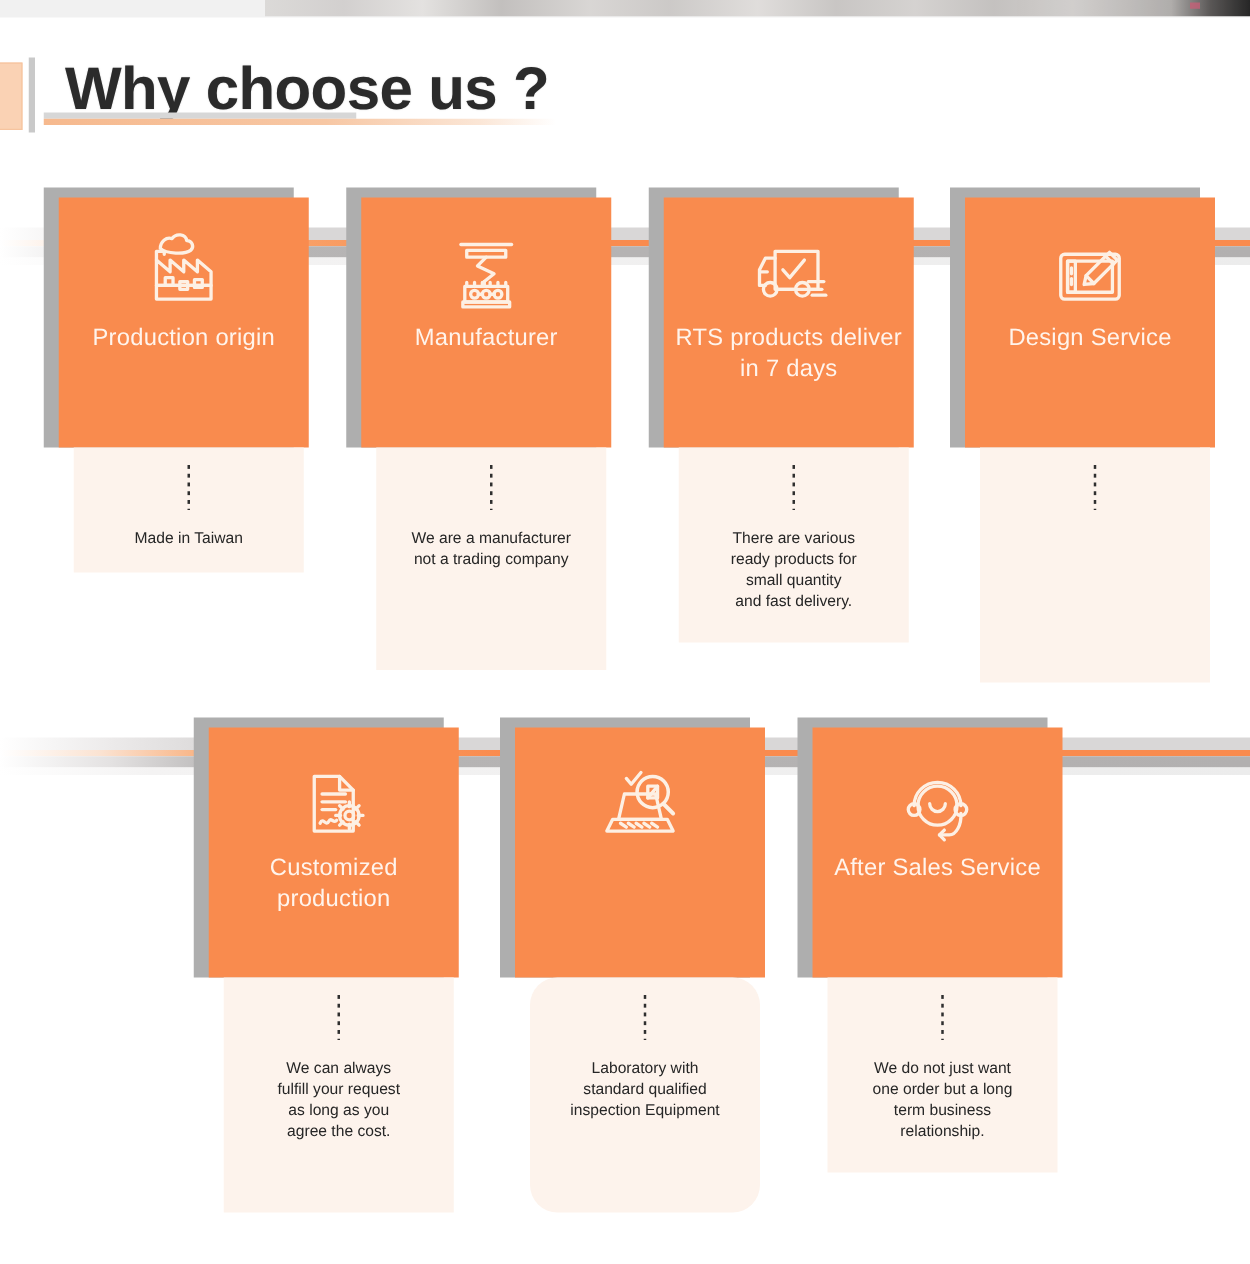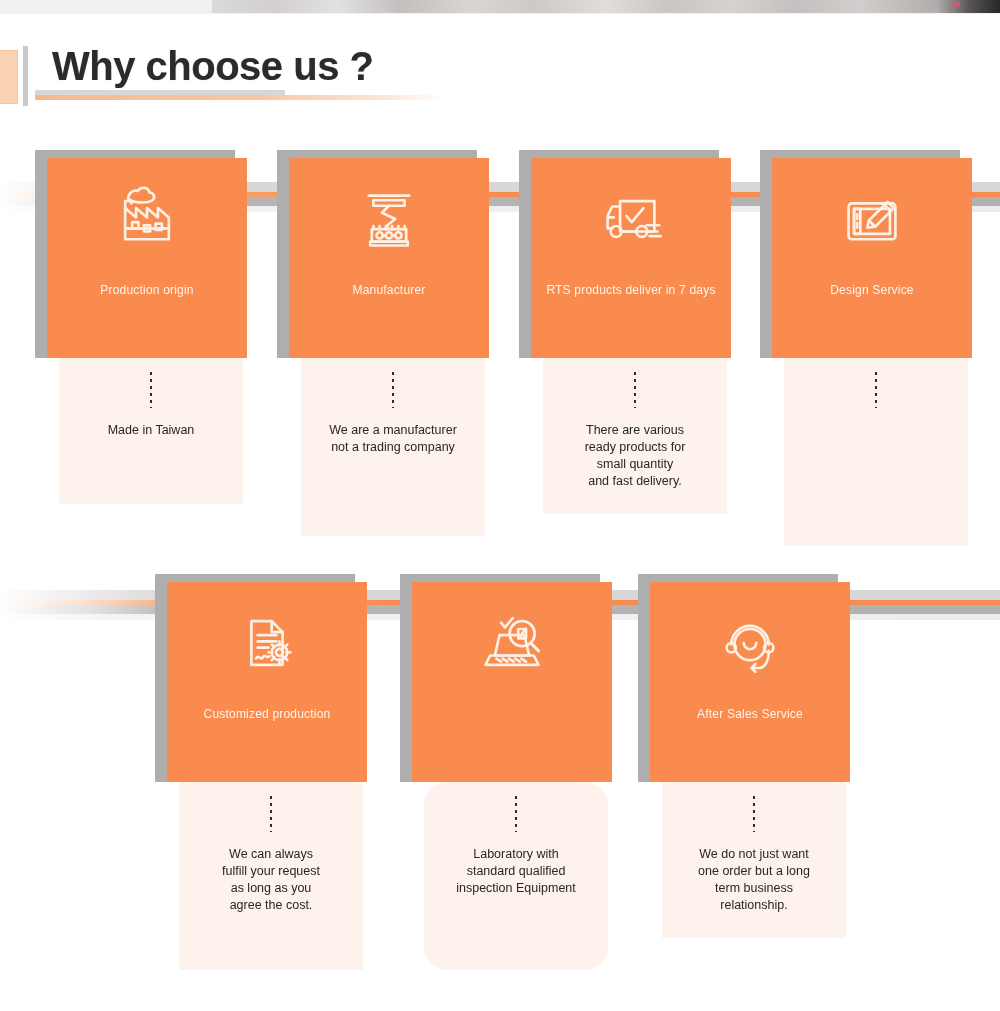"Why choose us ?" .title { font-size: 40px -> 48px }
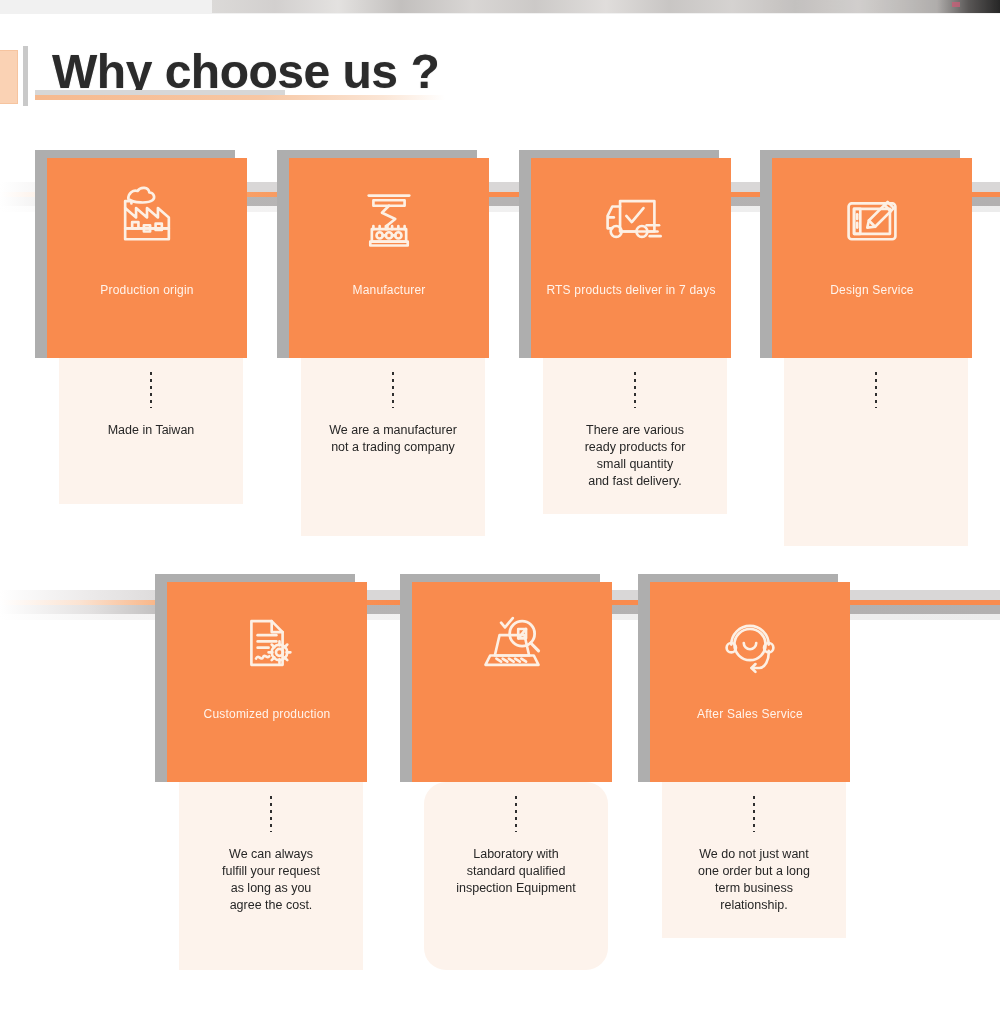"Production origin" .card .tile-title { font-size: 12px -> 19px; margin-top: 20px -> 0 }
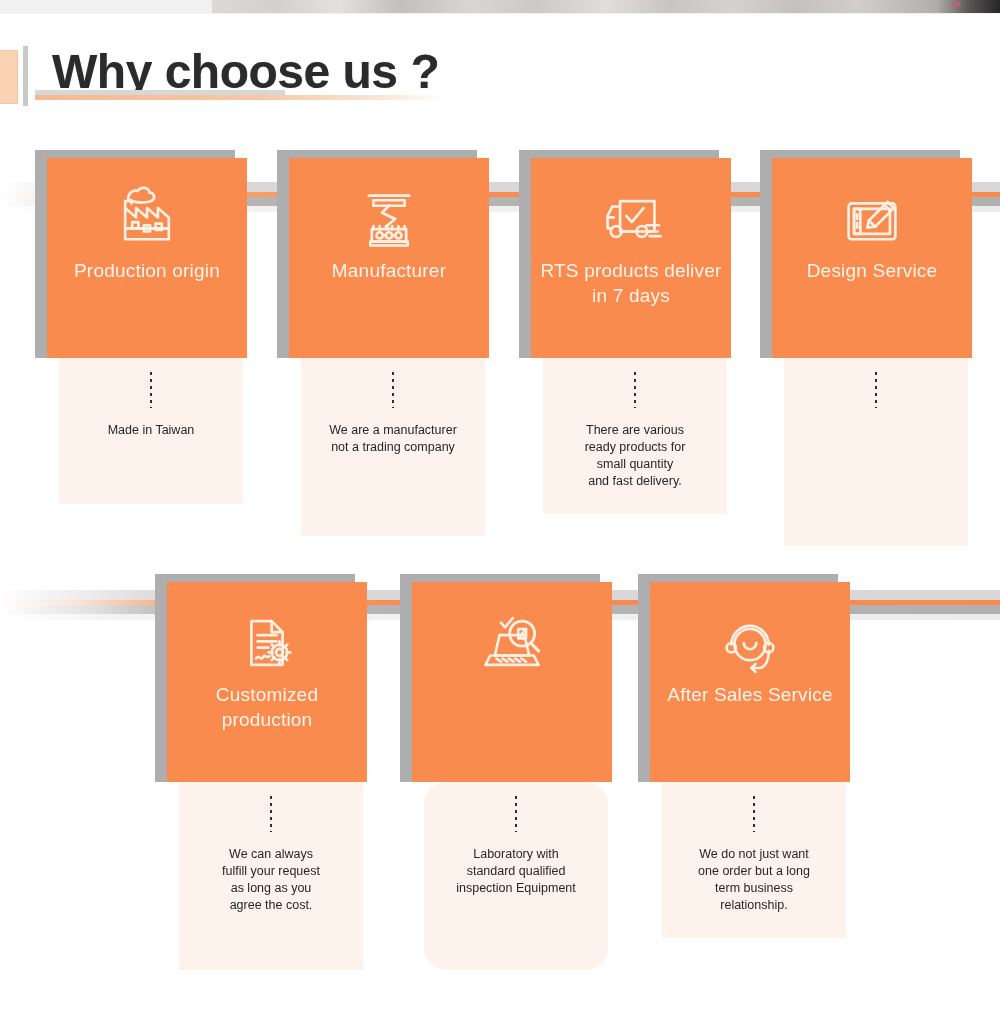"Made in Taiwan" div.panel { height: 146px -> 100px }
